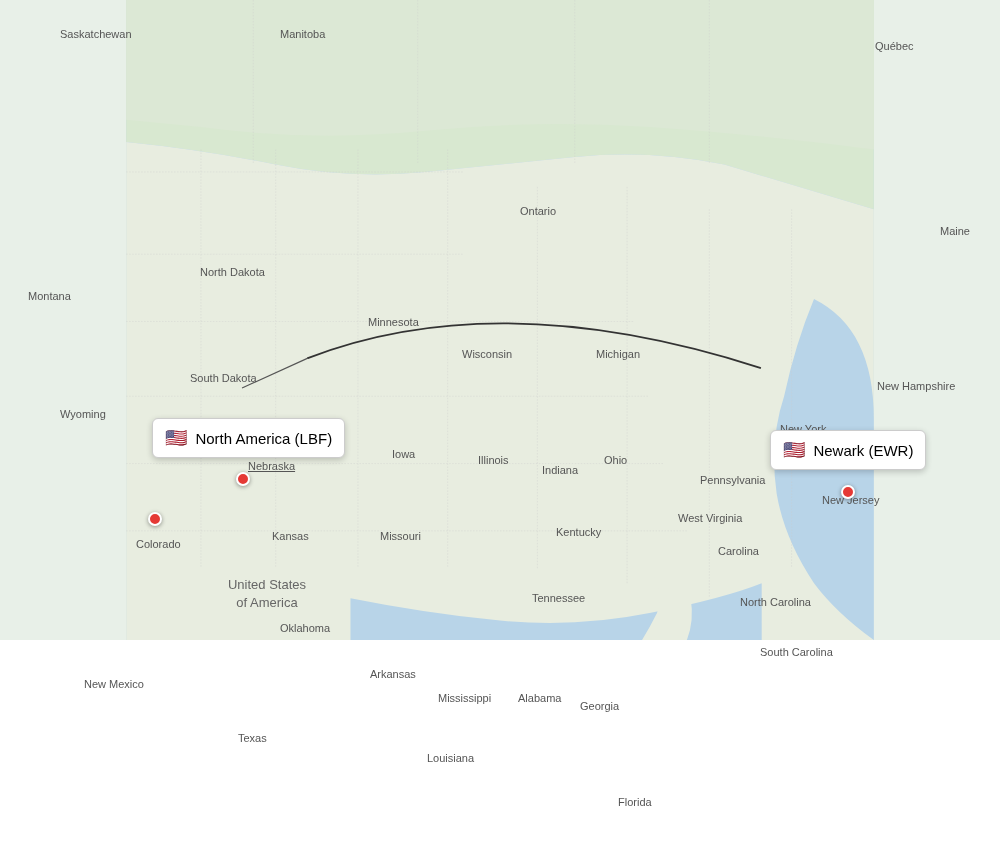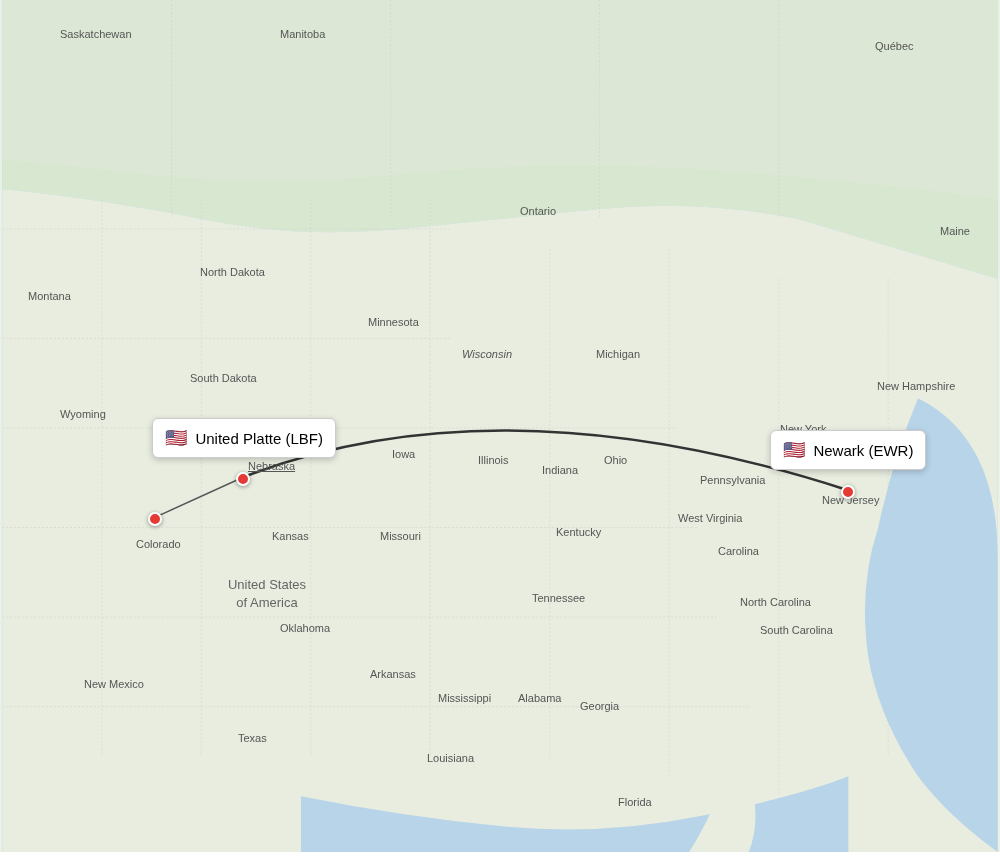"Saskatchewan" #map-container { height: 852px -> 640px }
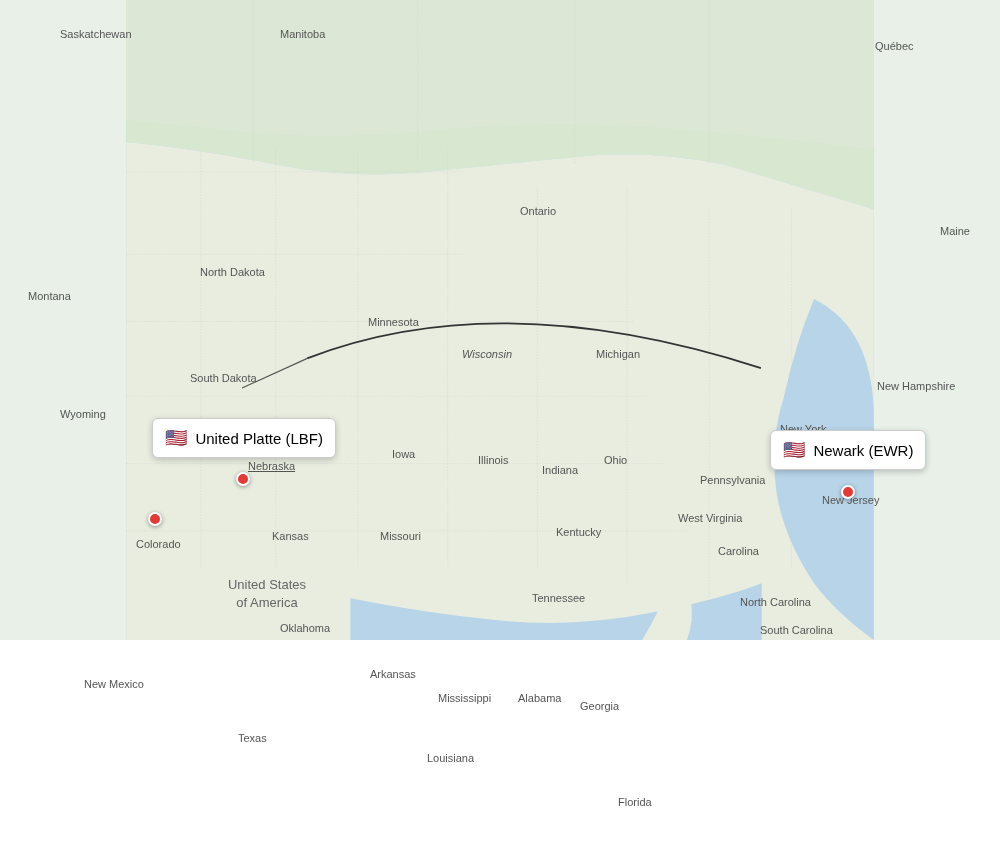"Wisconsin" span.map-label-text { font-style: italic -> none }
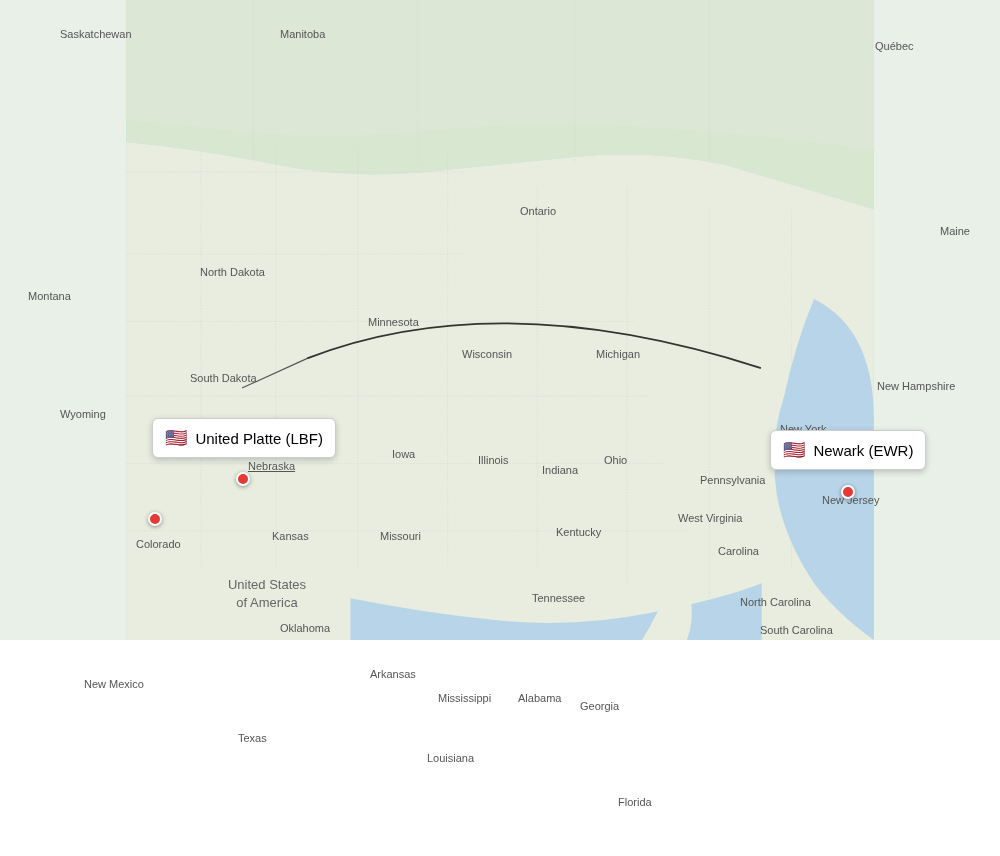"United Platte (LBF)" span { text: United Platte -> North America }
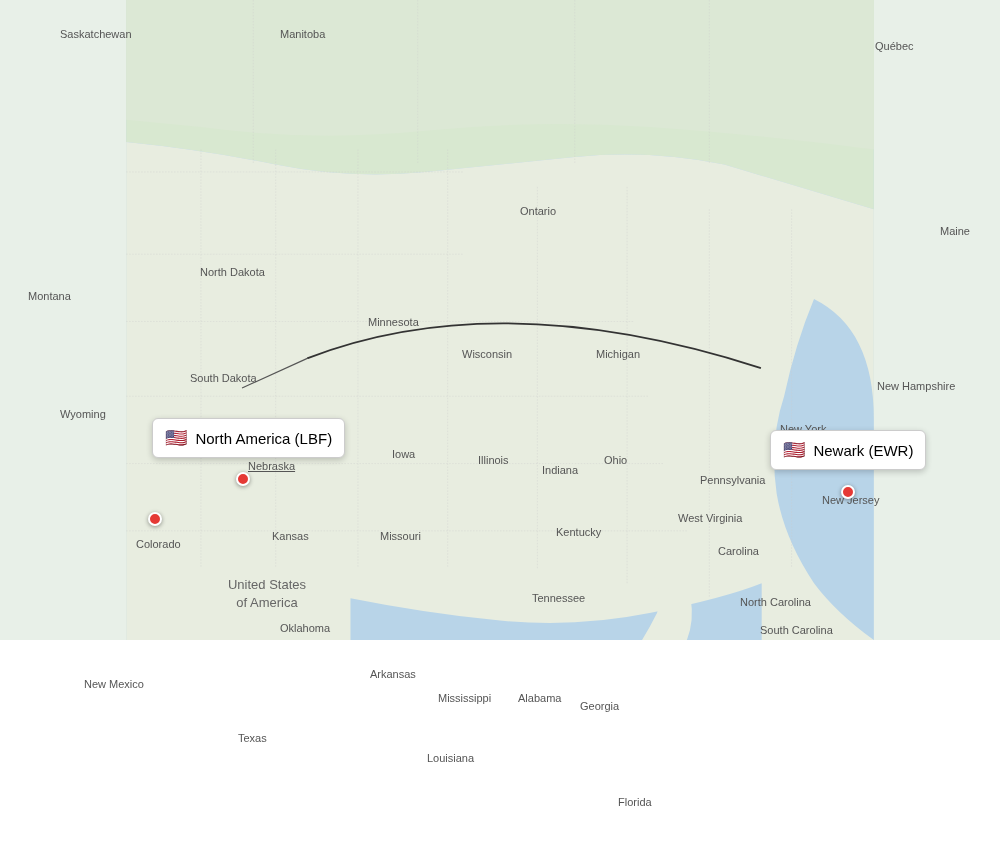"South Carolina" span.map-label-text { top: 624px -> 646px }
